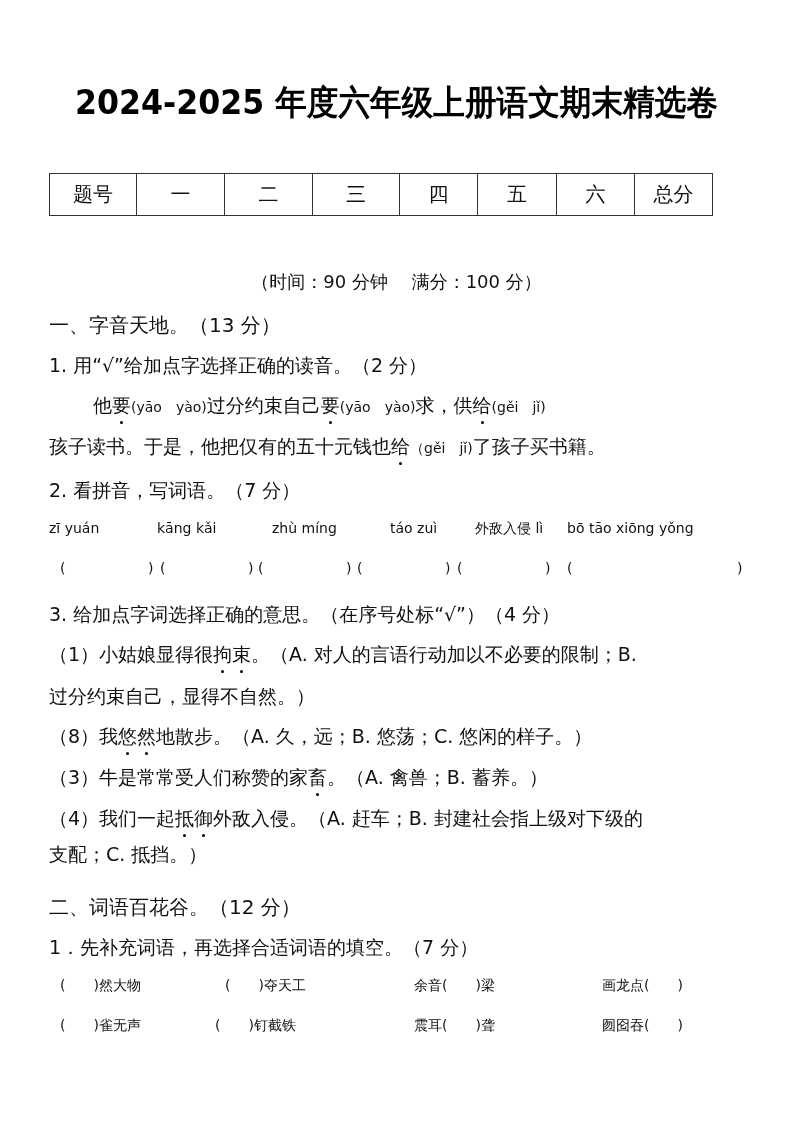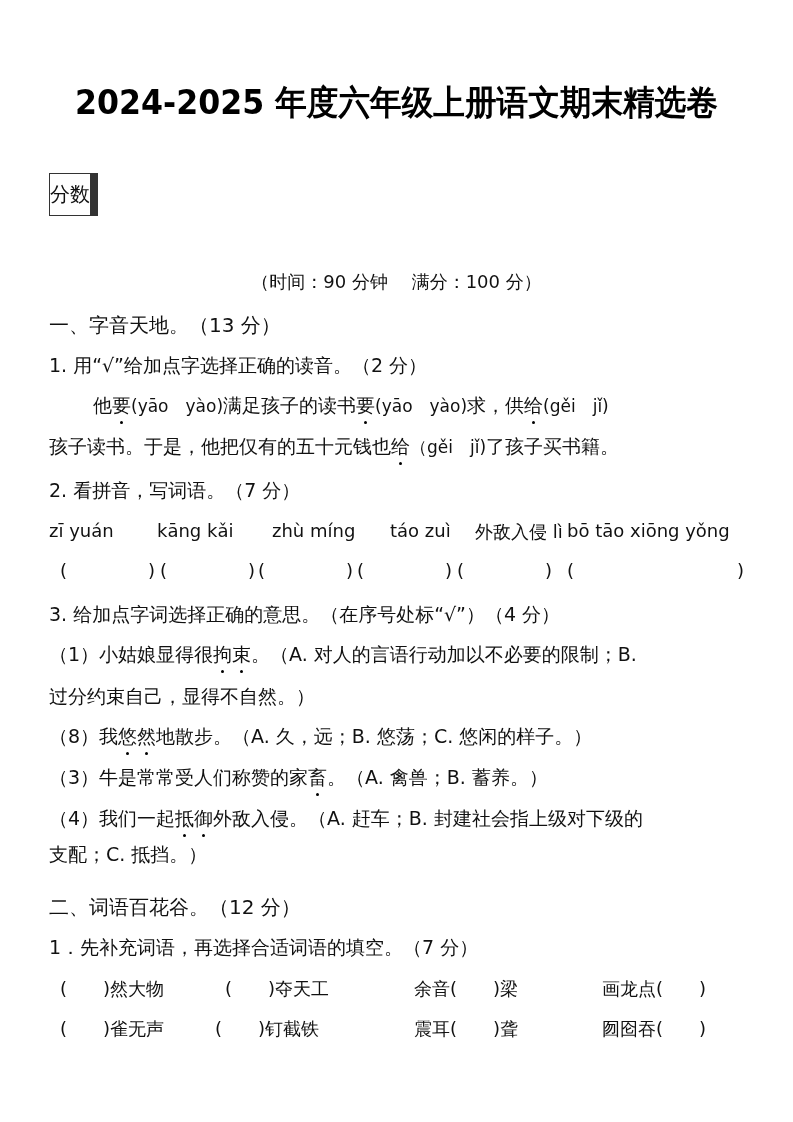"题号" tr { html: none -> <tr> <td>题号</td> <td>一</td> <td>二</td> <td>三</td> <td>四</td> <td>五</td> <td>六</td> <td>总分</td> </tr> }
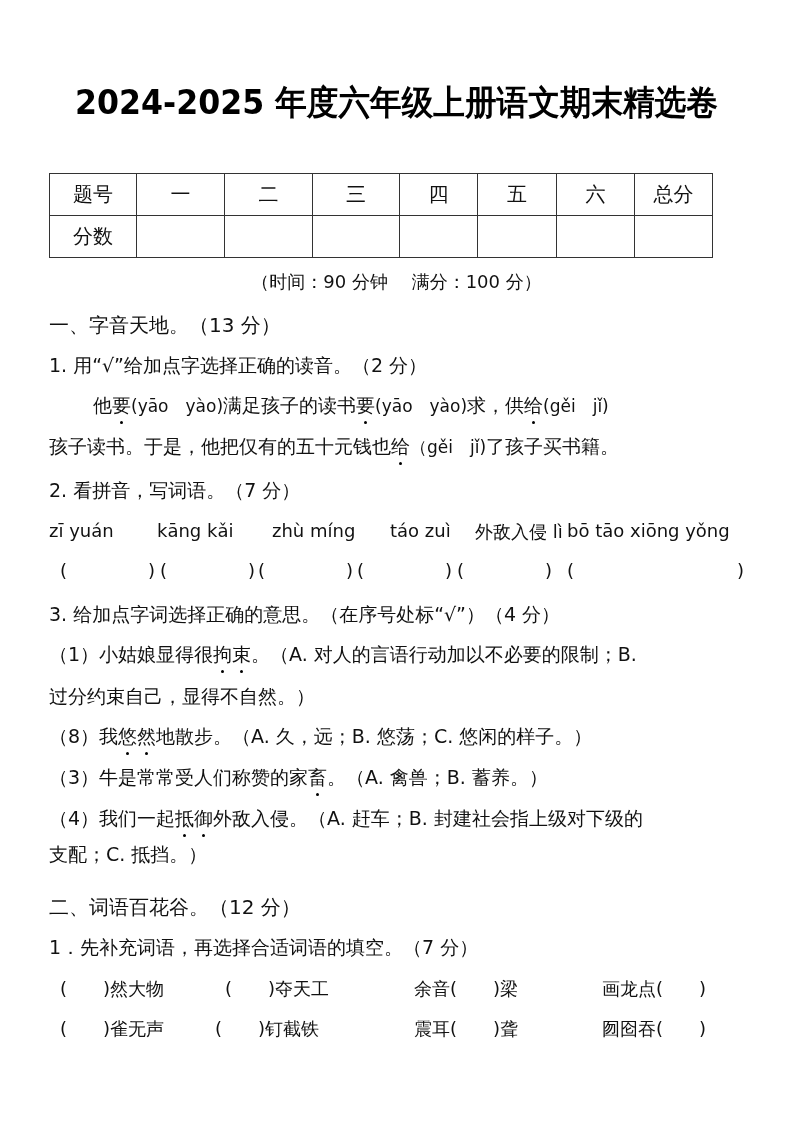"分数" tr { html: <tr> <td>分数</td> <td></td> <td></td> <td></td> <td></td> <td></td> <td></td> <td></td> </tr> -> none }
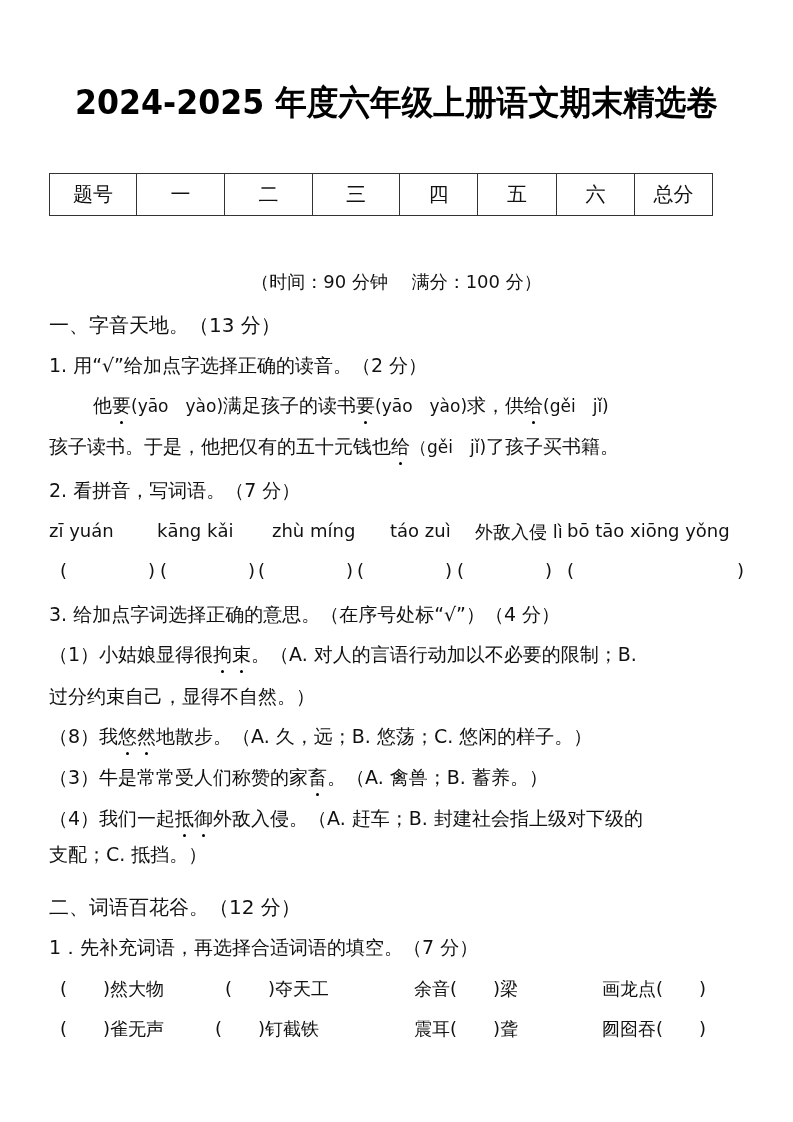"(yāo yào)" .py { font-size: 17px -> 14px }
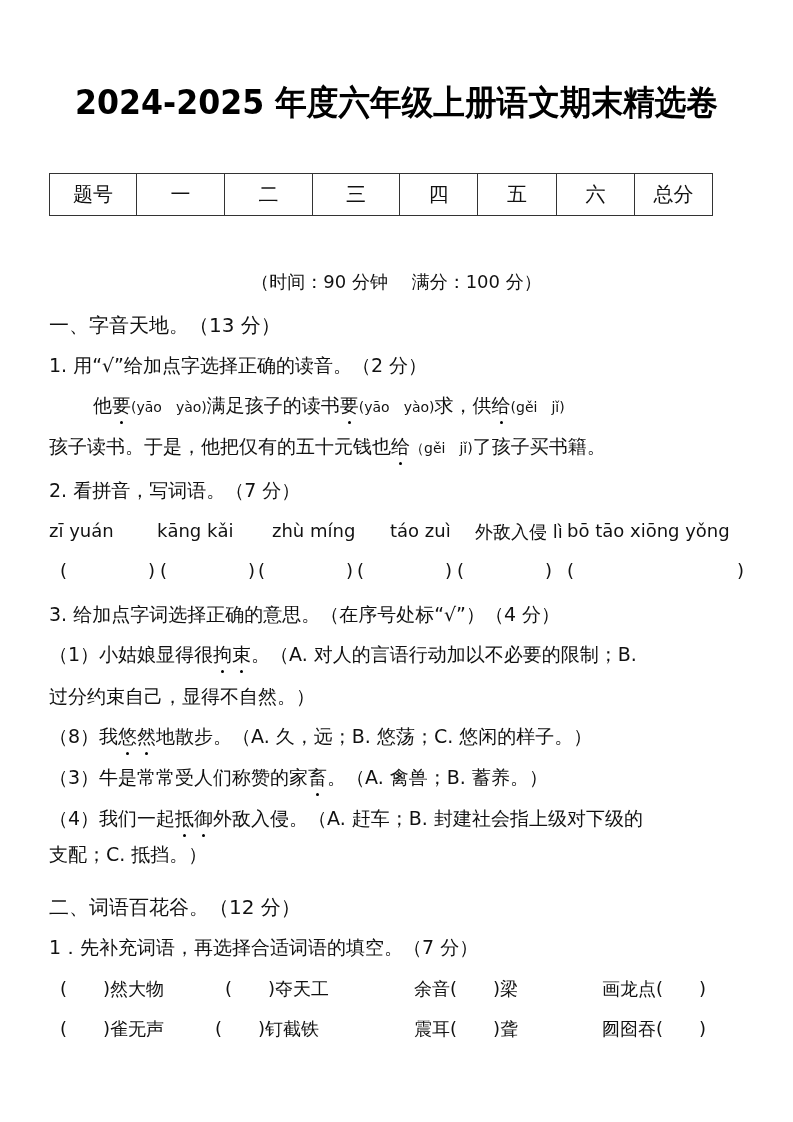"满足孩子的读书" span { text: 满足孩子的读书 -> 过分约束自己 }
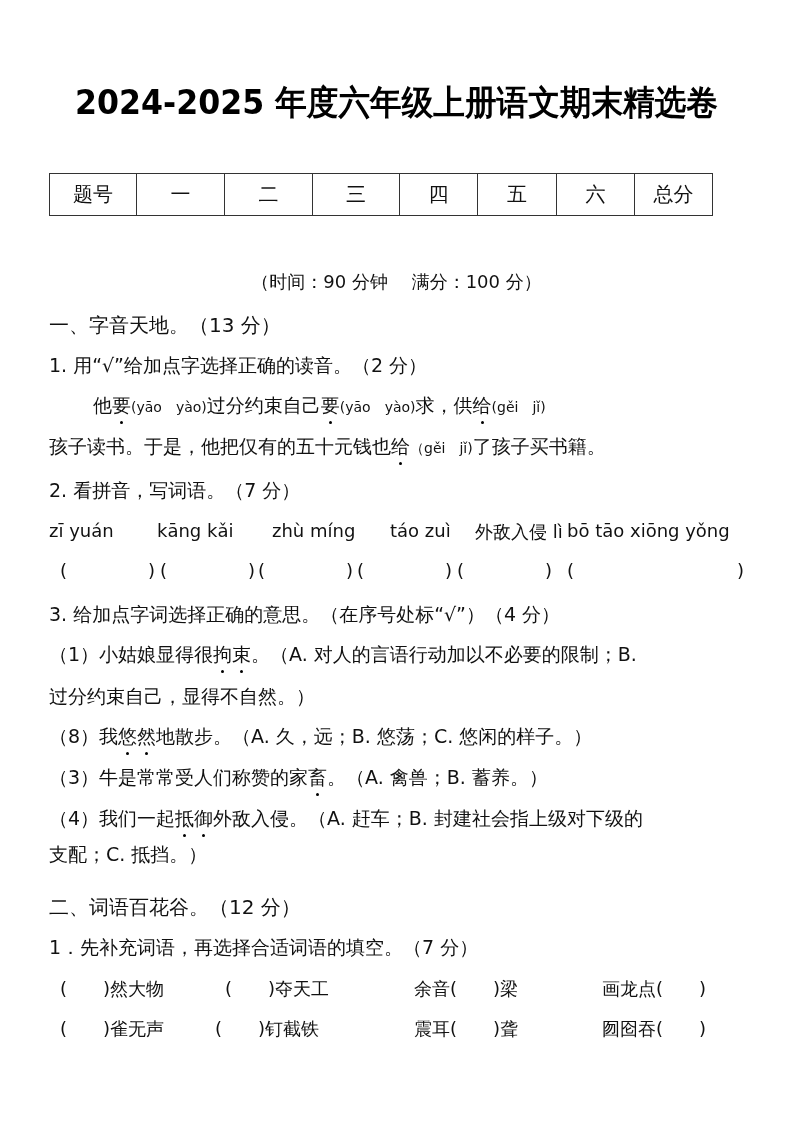"zī yuán" .row { font-size: 18px -> 14px }
